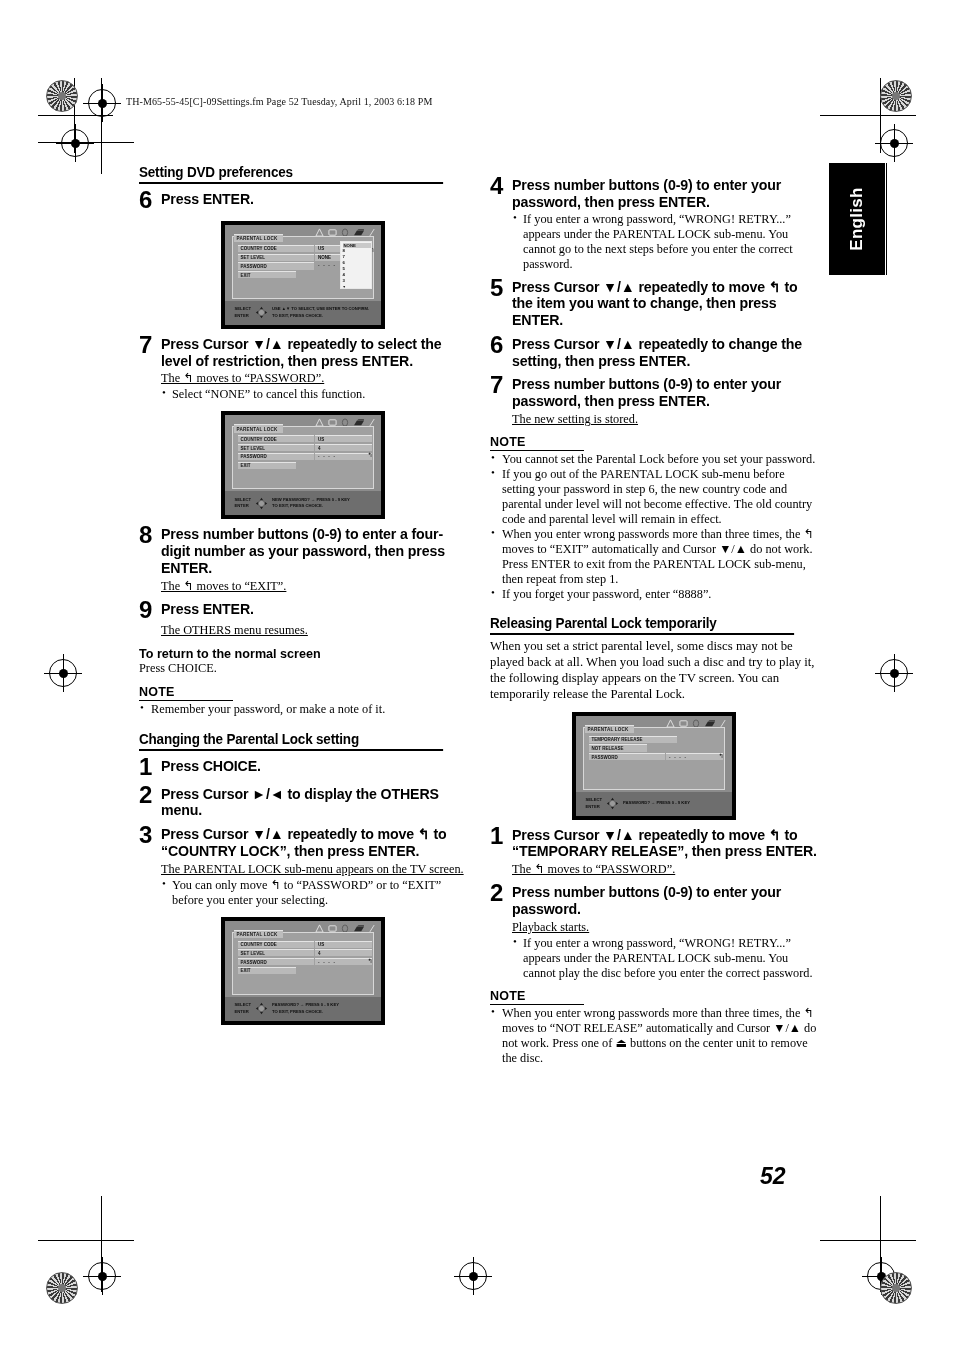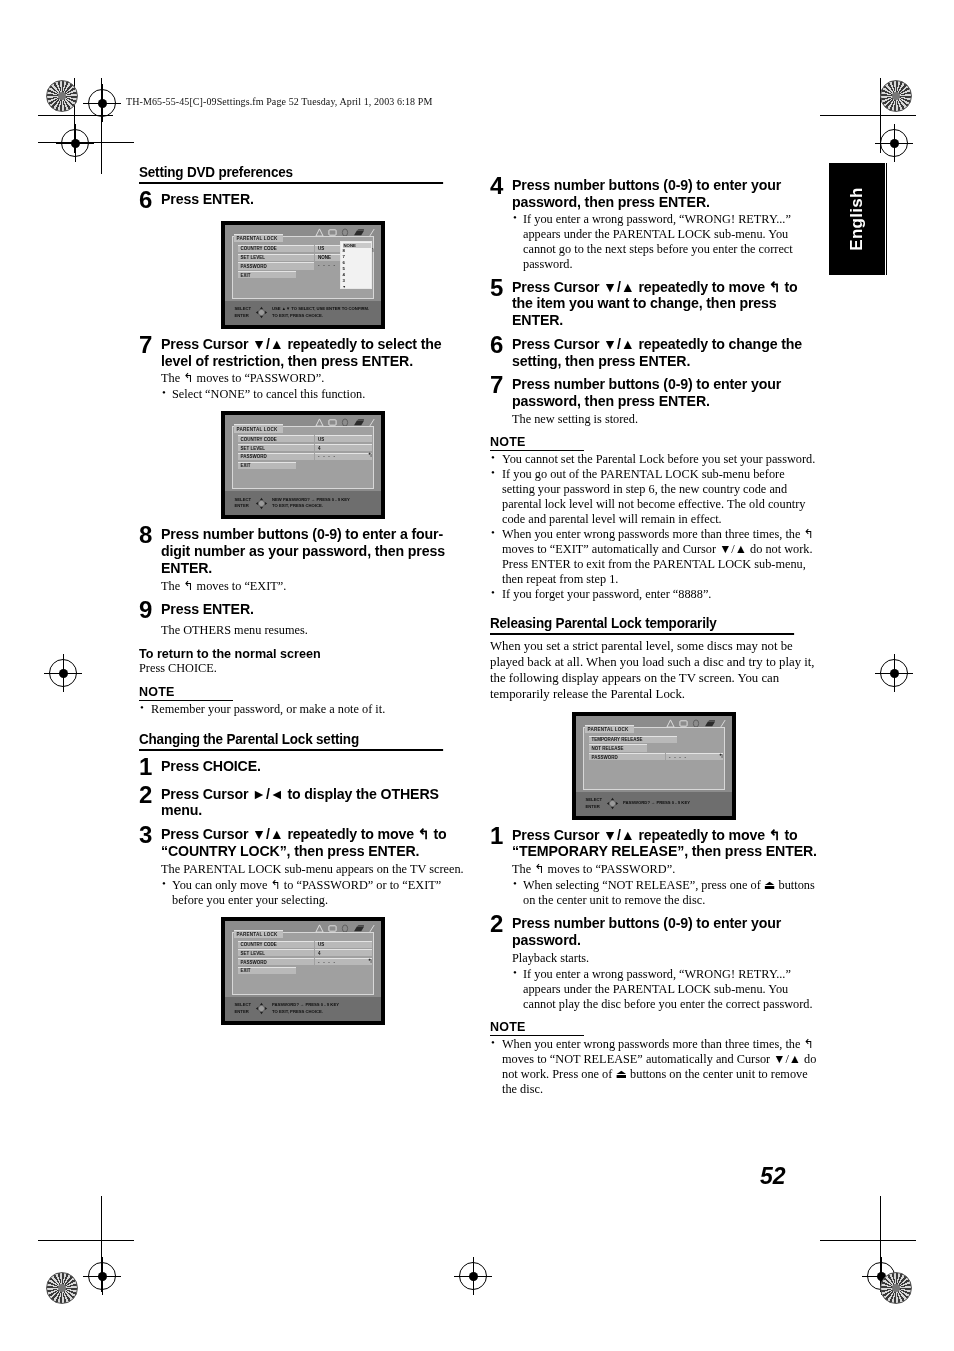"The ↰ moves to “PASSWORD”." .sub { text-decoration: none -> underline }
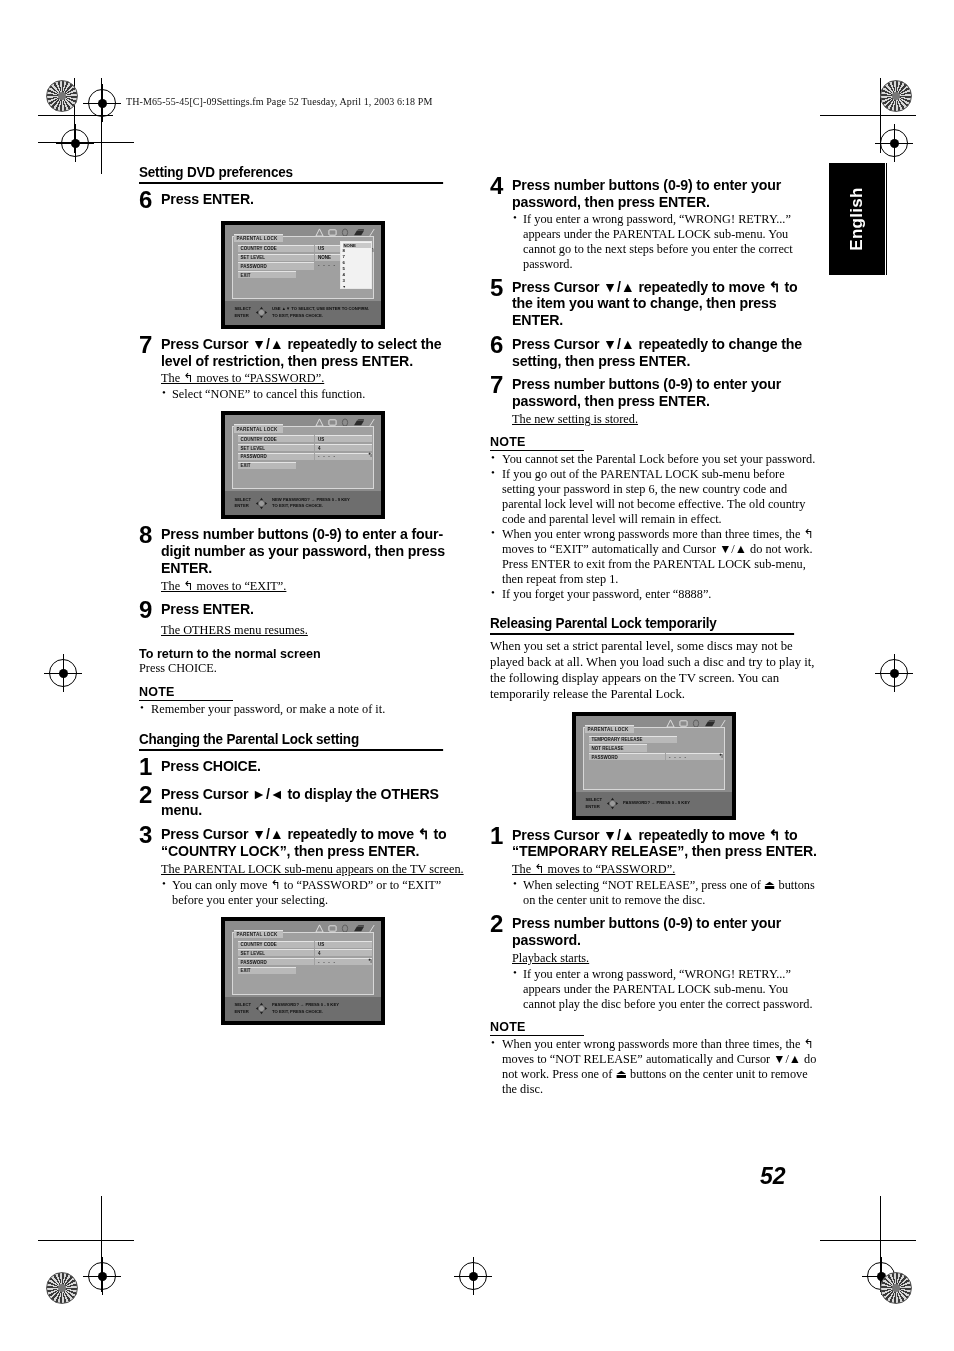"If you go out of" li { text: lock -> under }
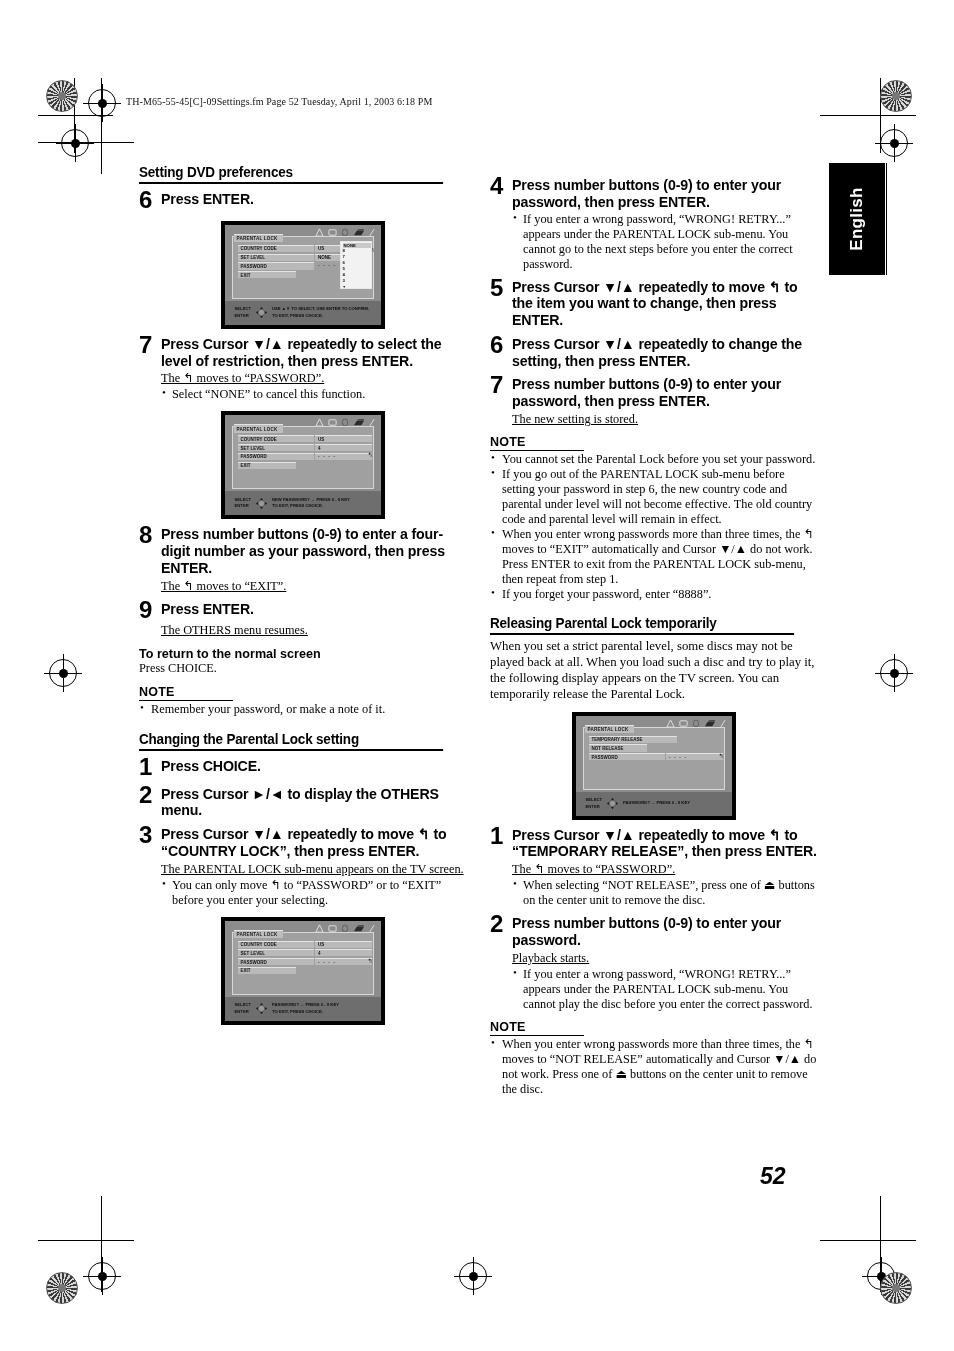"When selecting “NOT RELEASE”, press" ul.bul { html: <ul> <li>When selecting “NOT RELEASE”, press one of ⏏ buttons on the center unit to remove the disc.</li> </ul> -> none }
